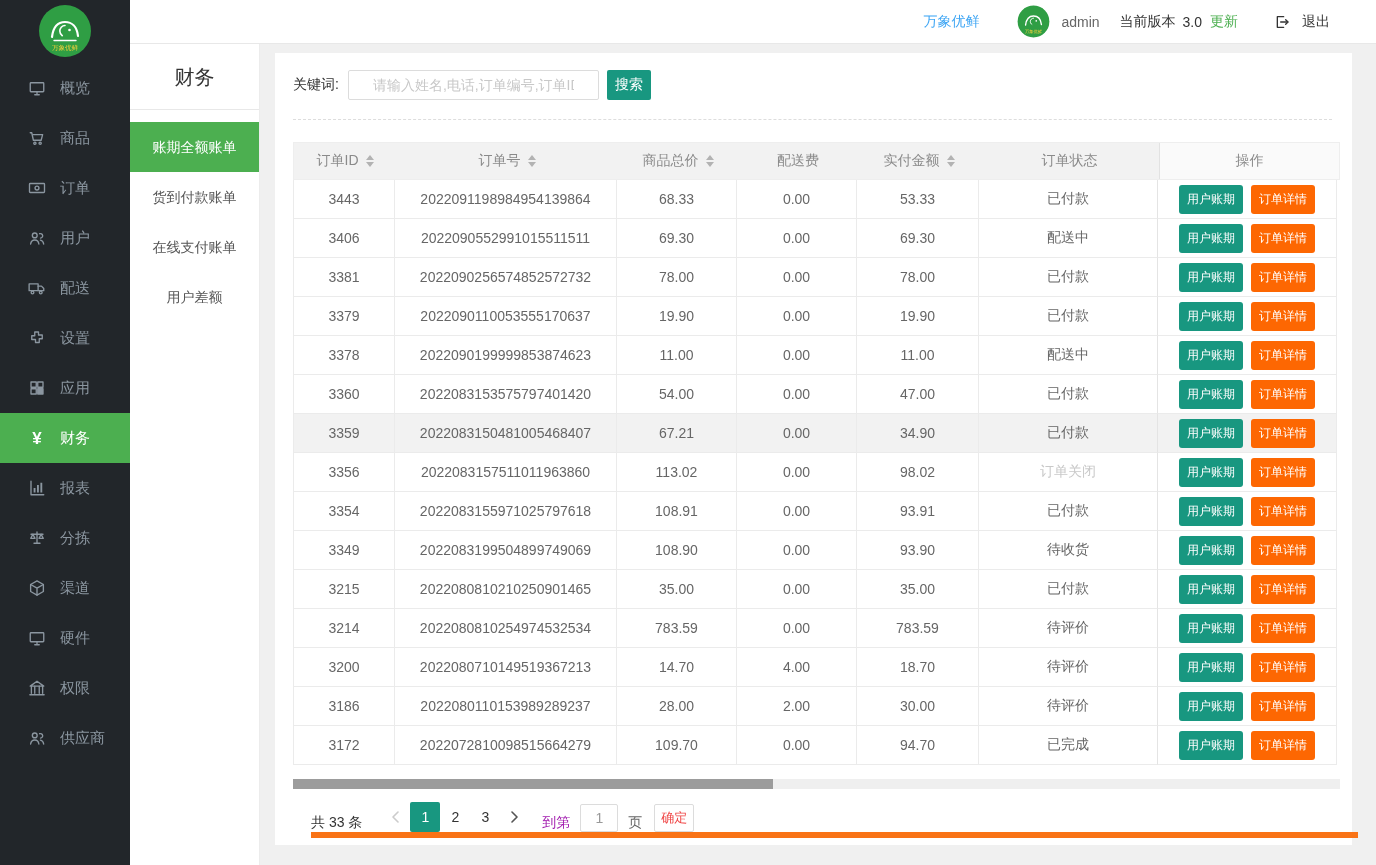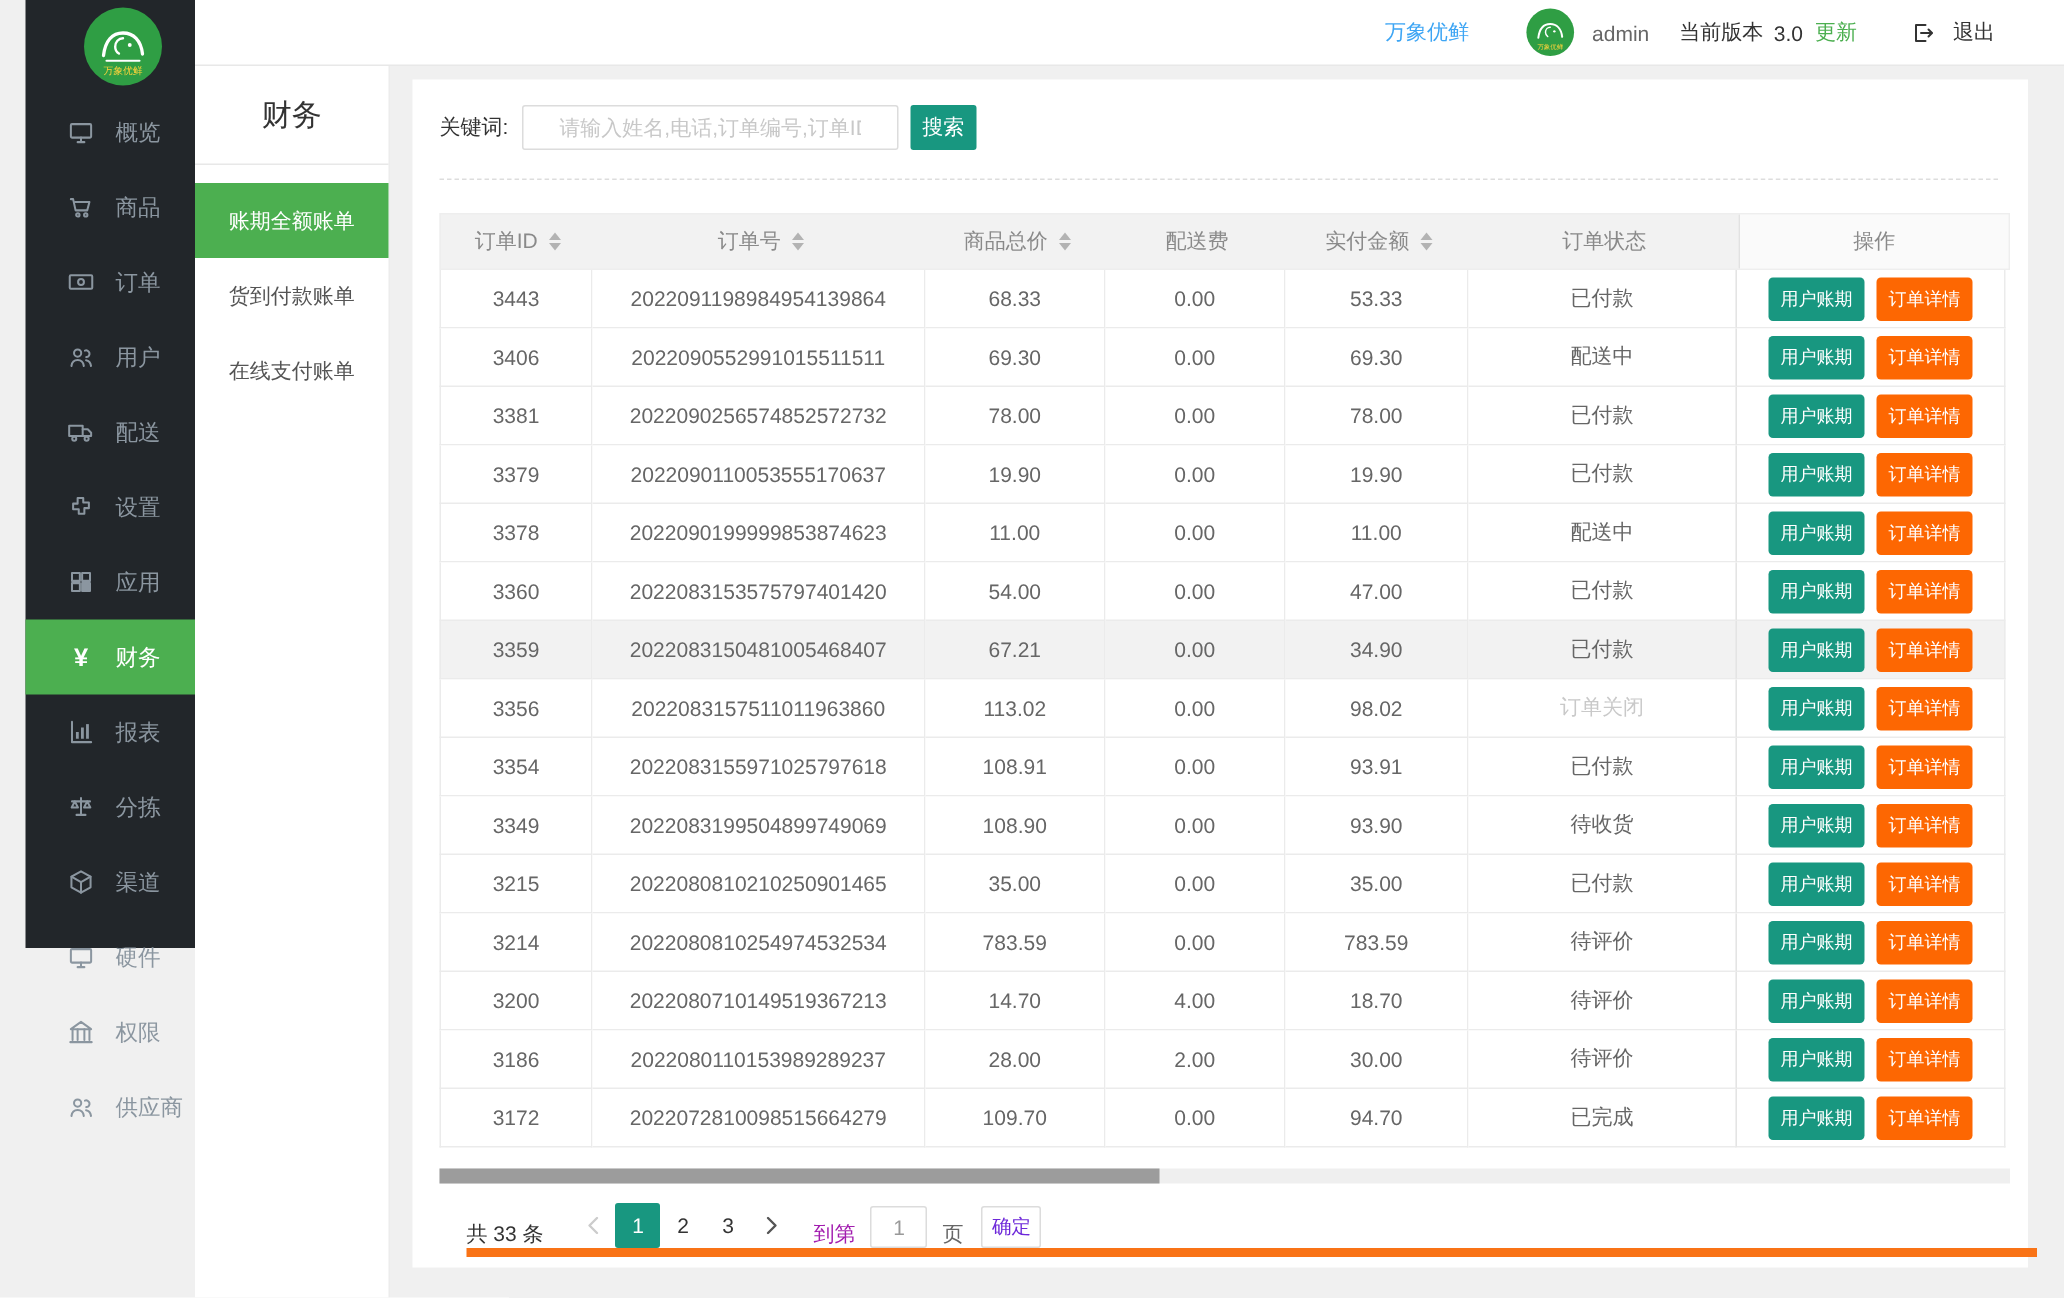"概览" .sidebar { height: 632px -> 865px; left: 17px -> 0 }
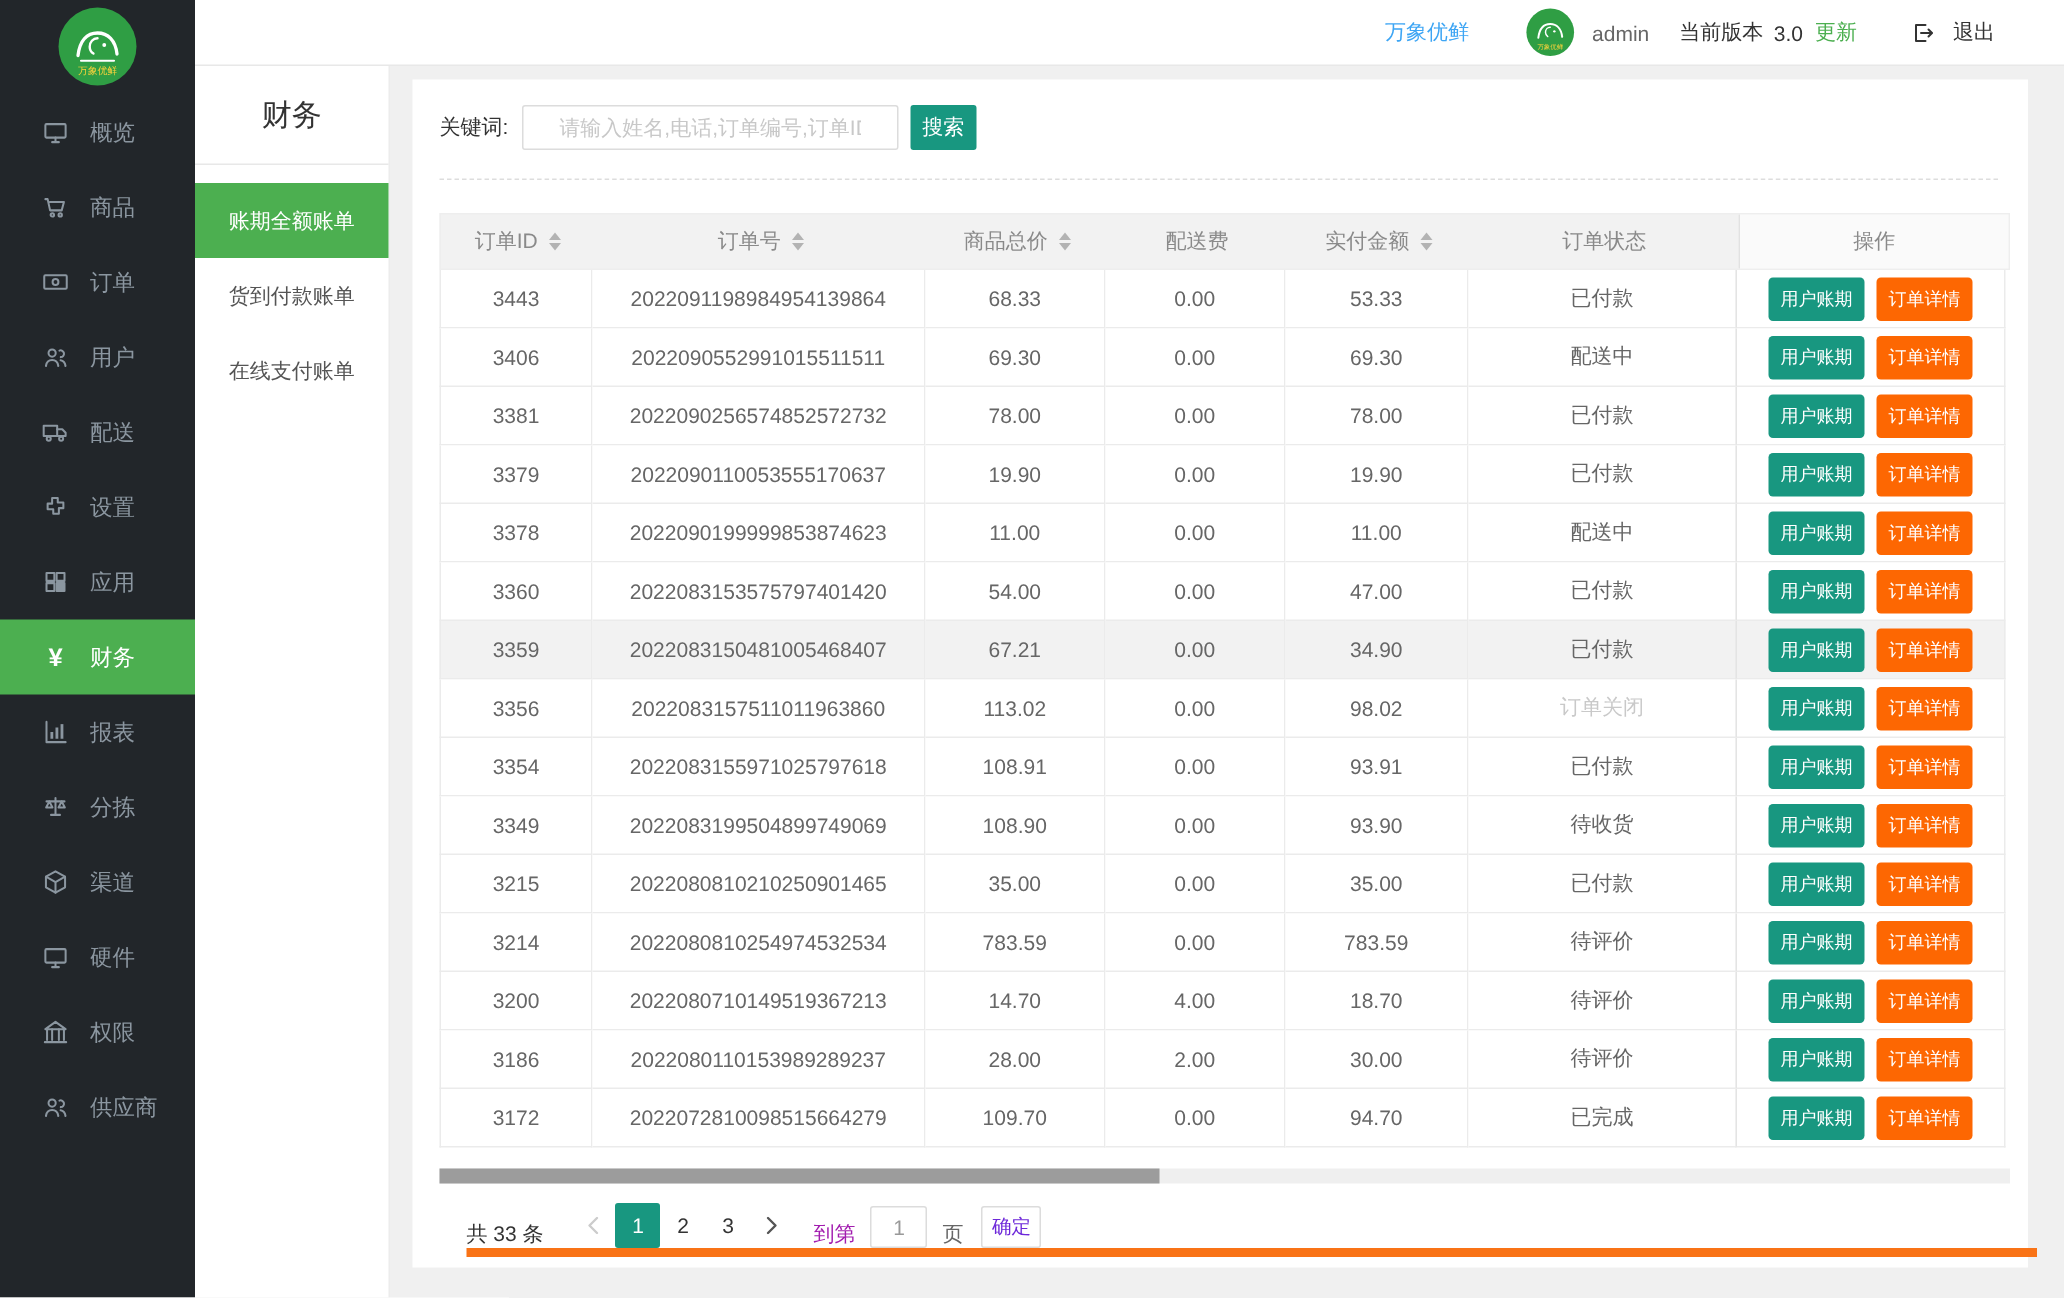"用户差额" div.submenu-item { html: none -> <div> <span>用户差额</span> </div> }
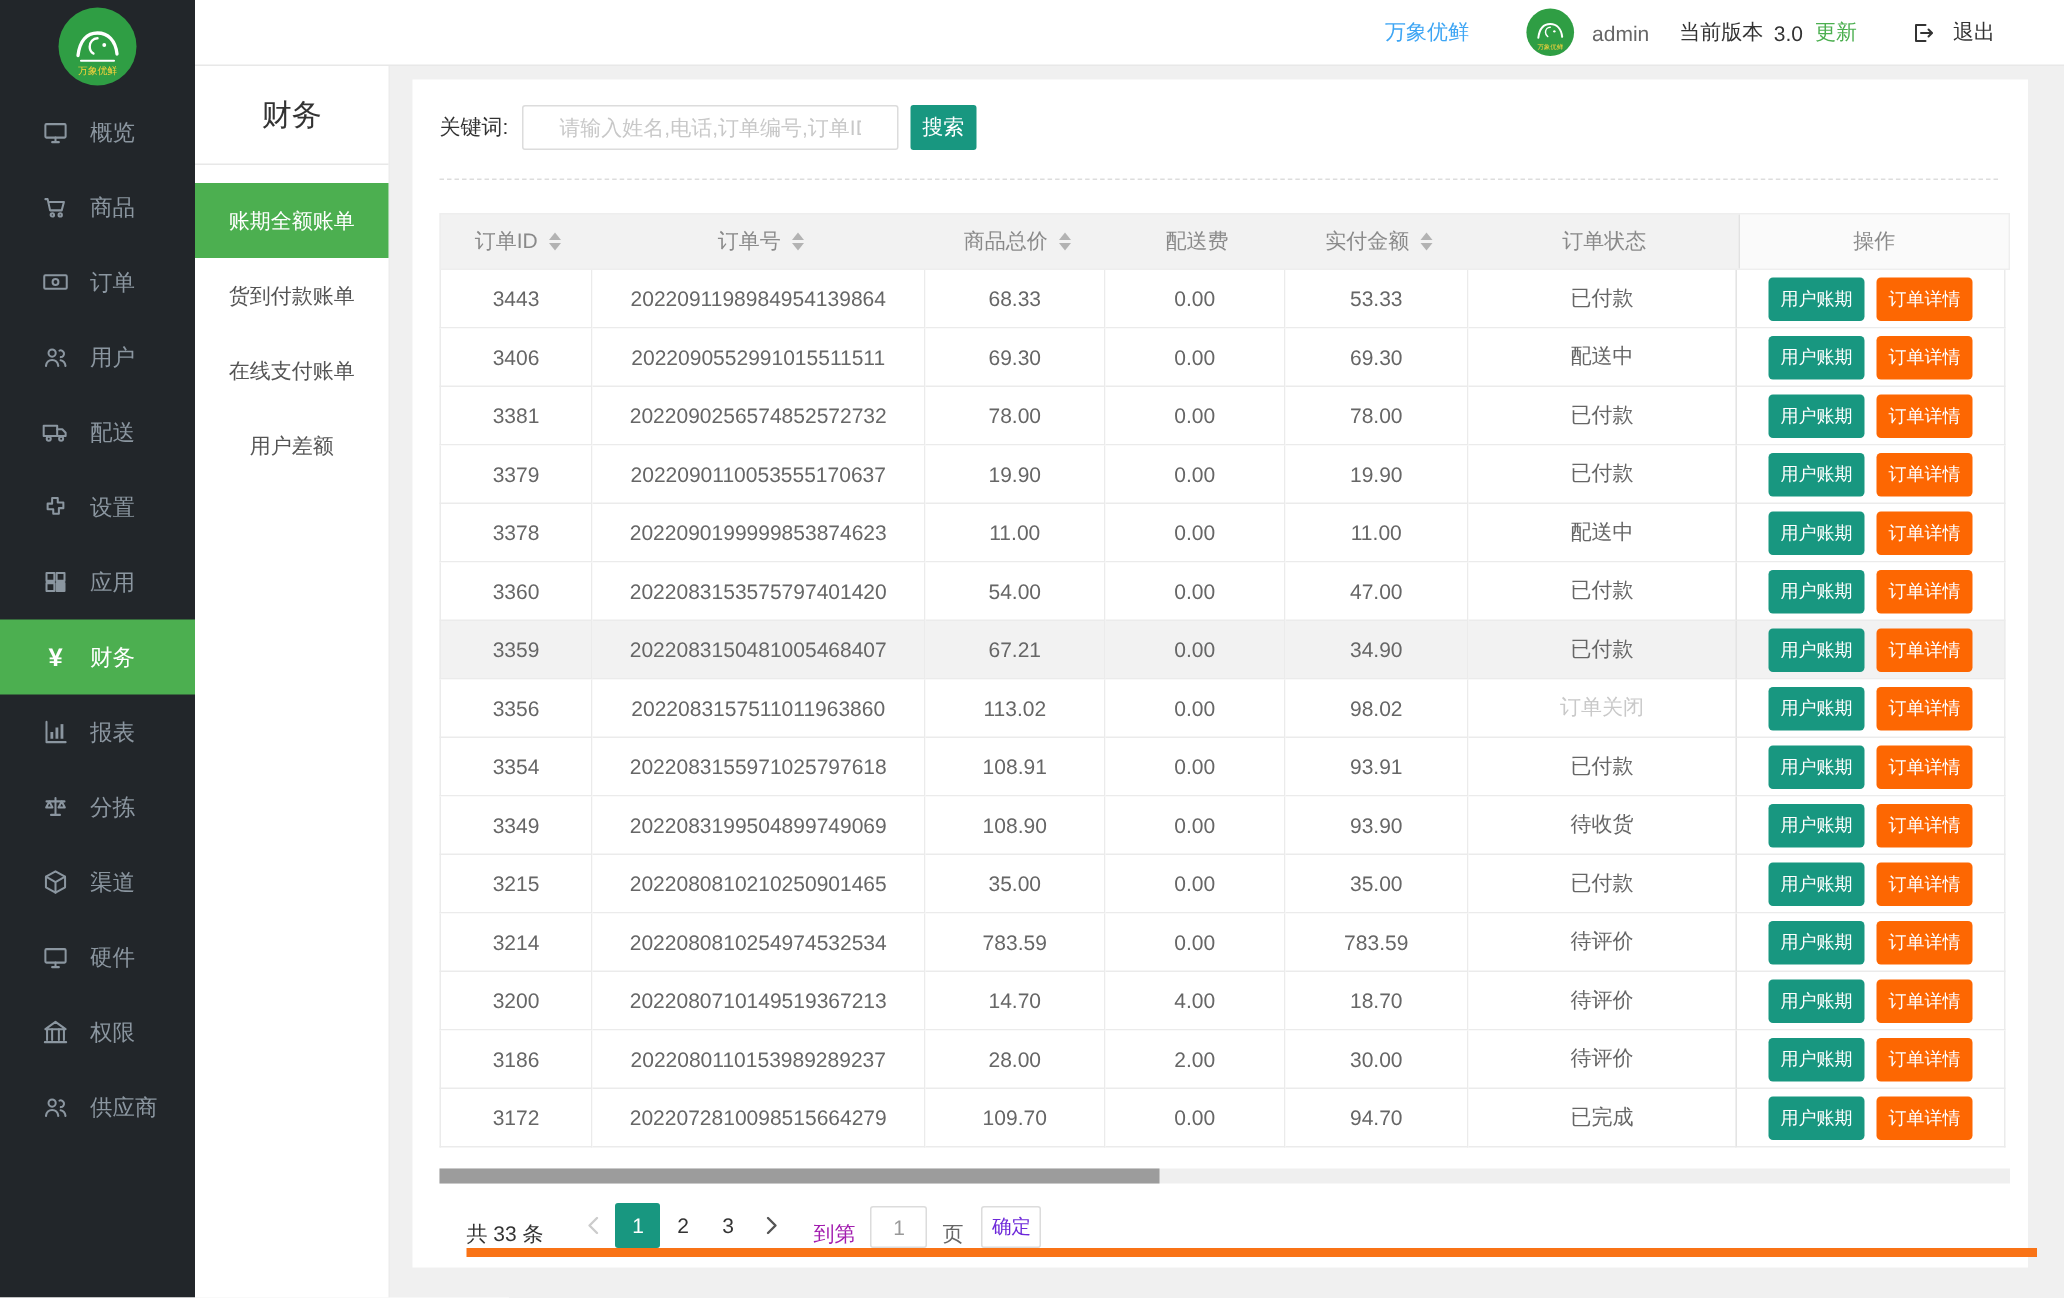"确定" .pg-confirm { color: #6d28d9 -> #ef4444 }
